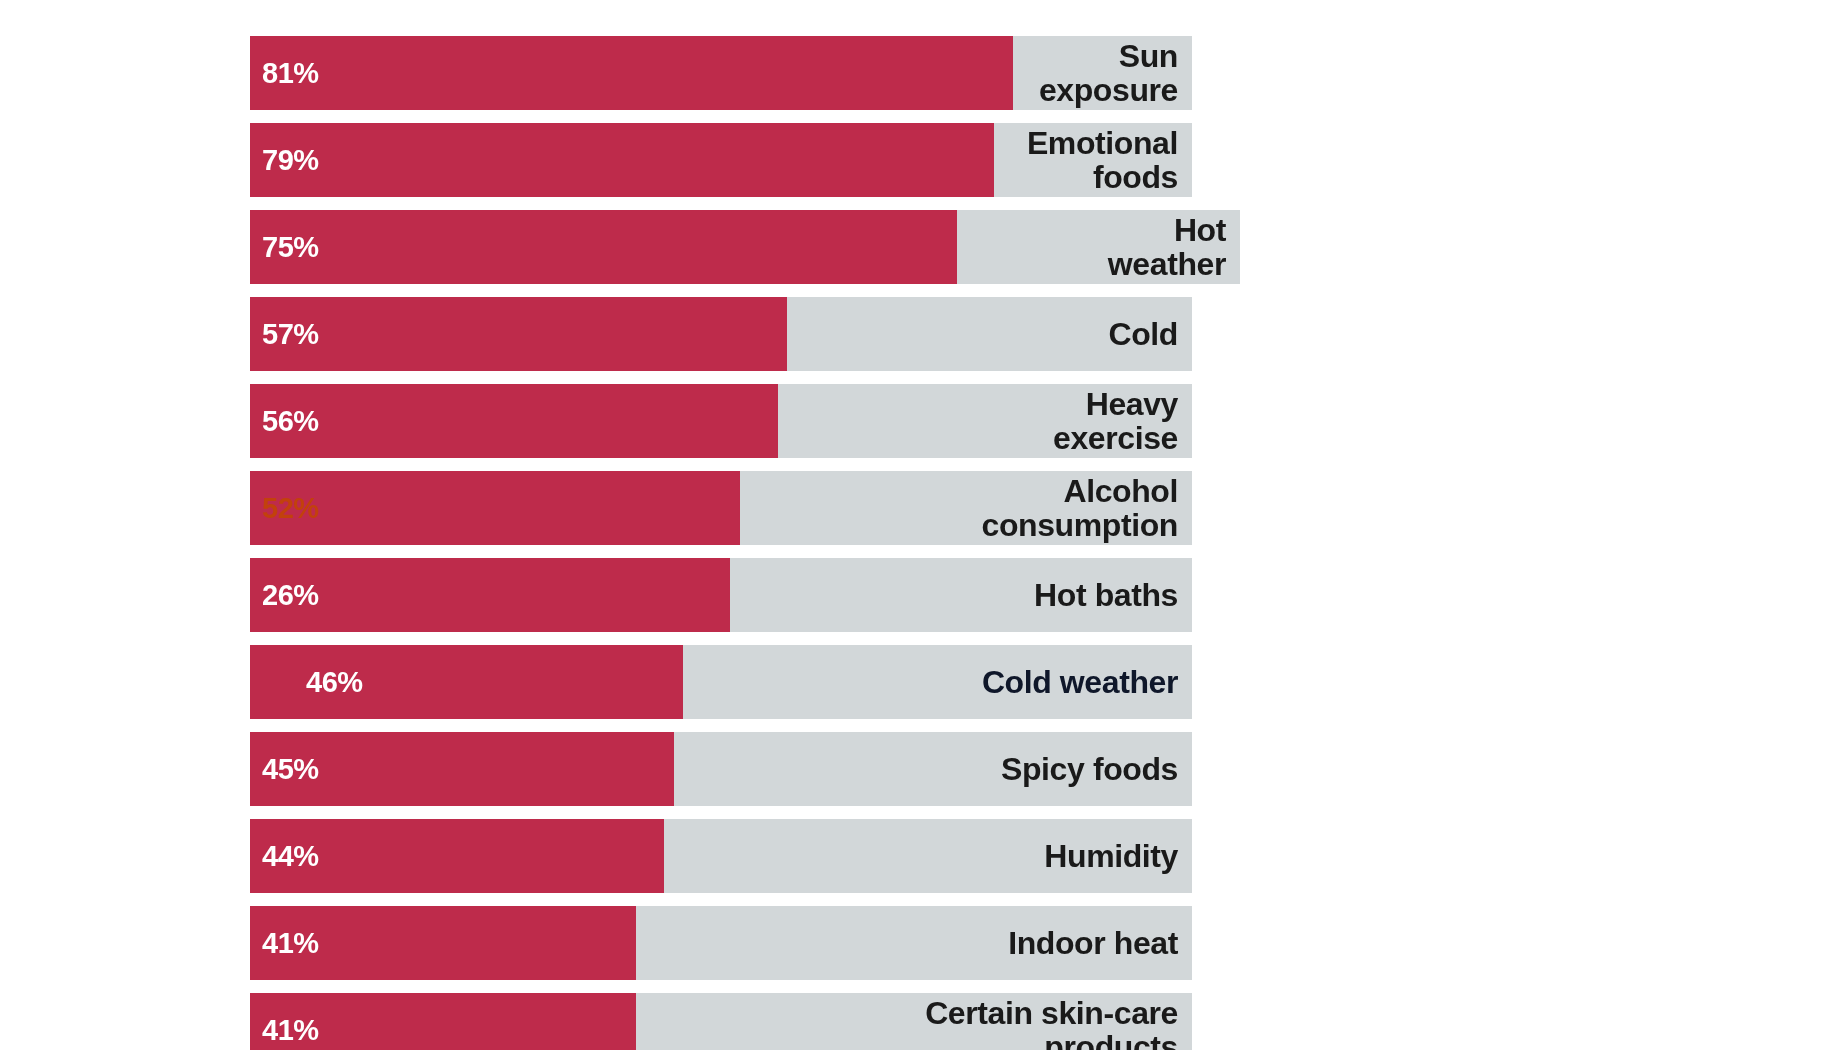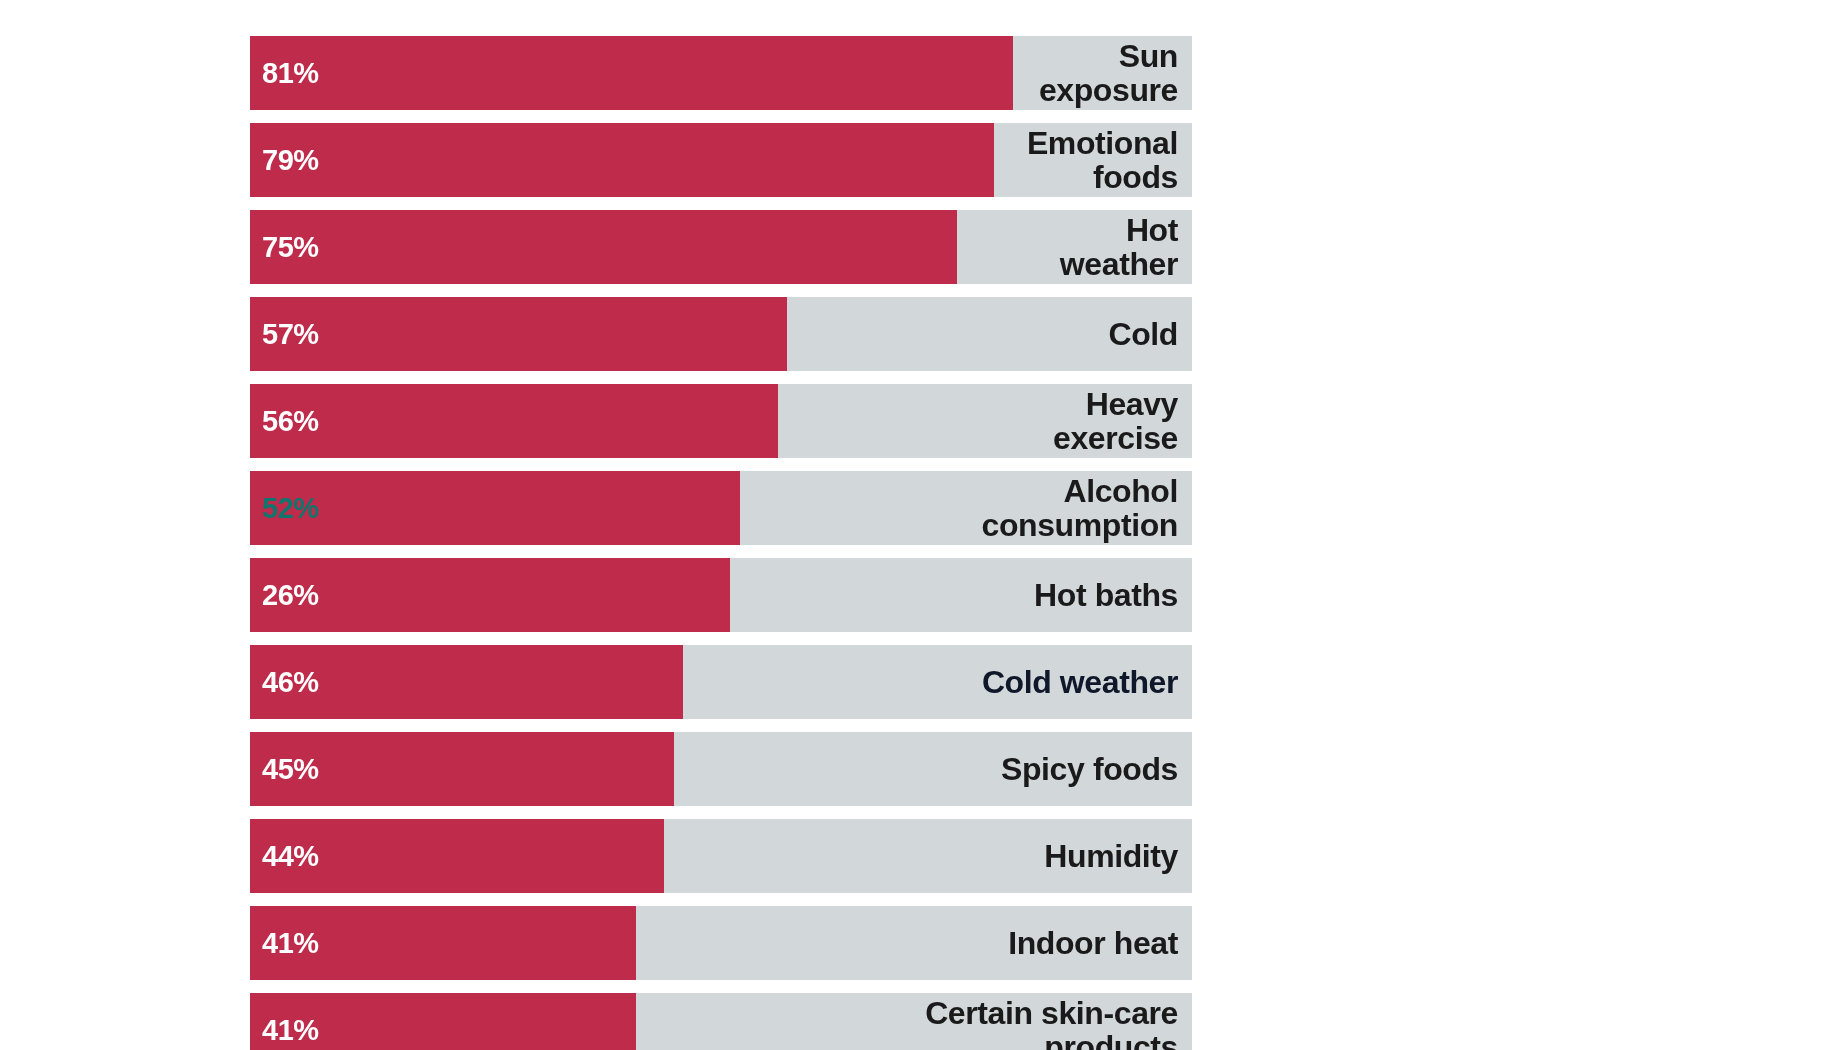"75%" div.bar-row { padding-left: none -> 48px }
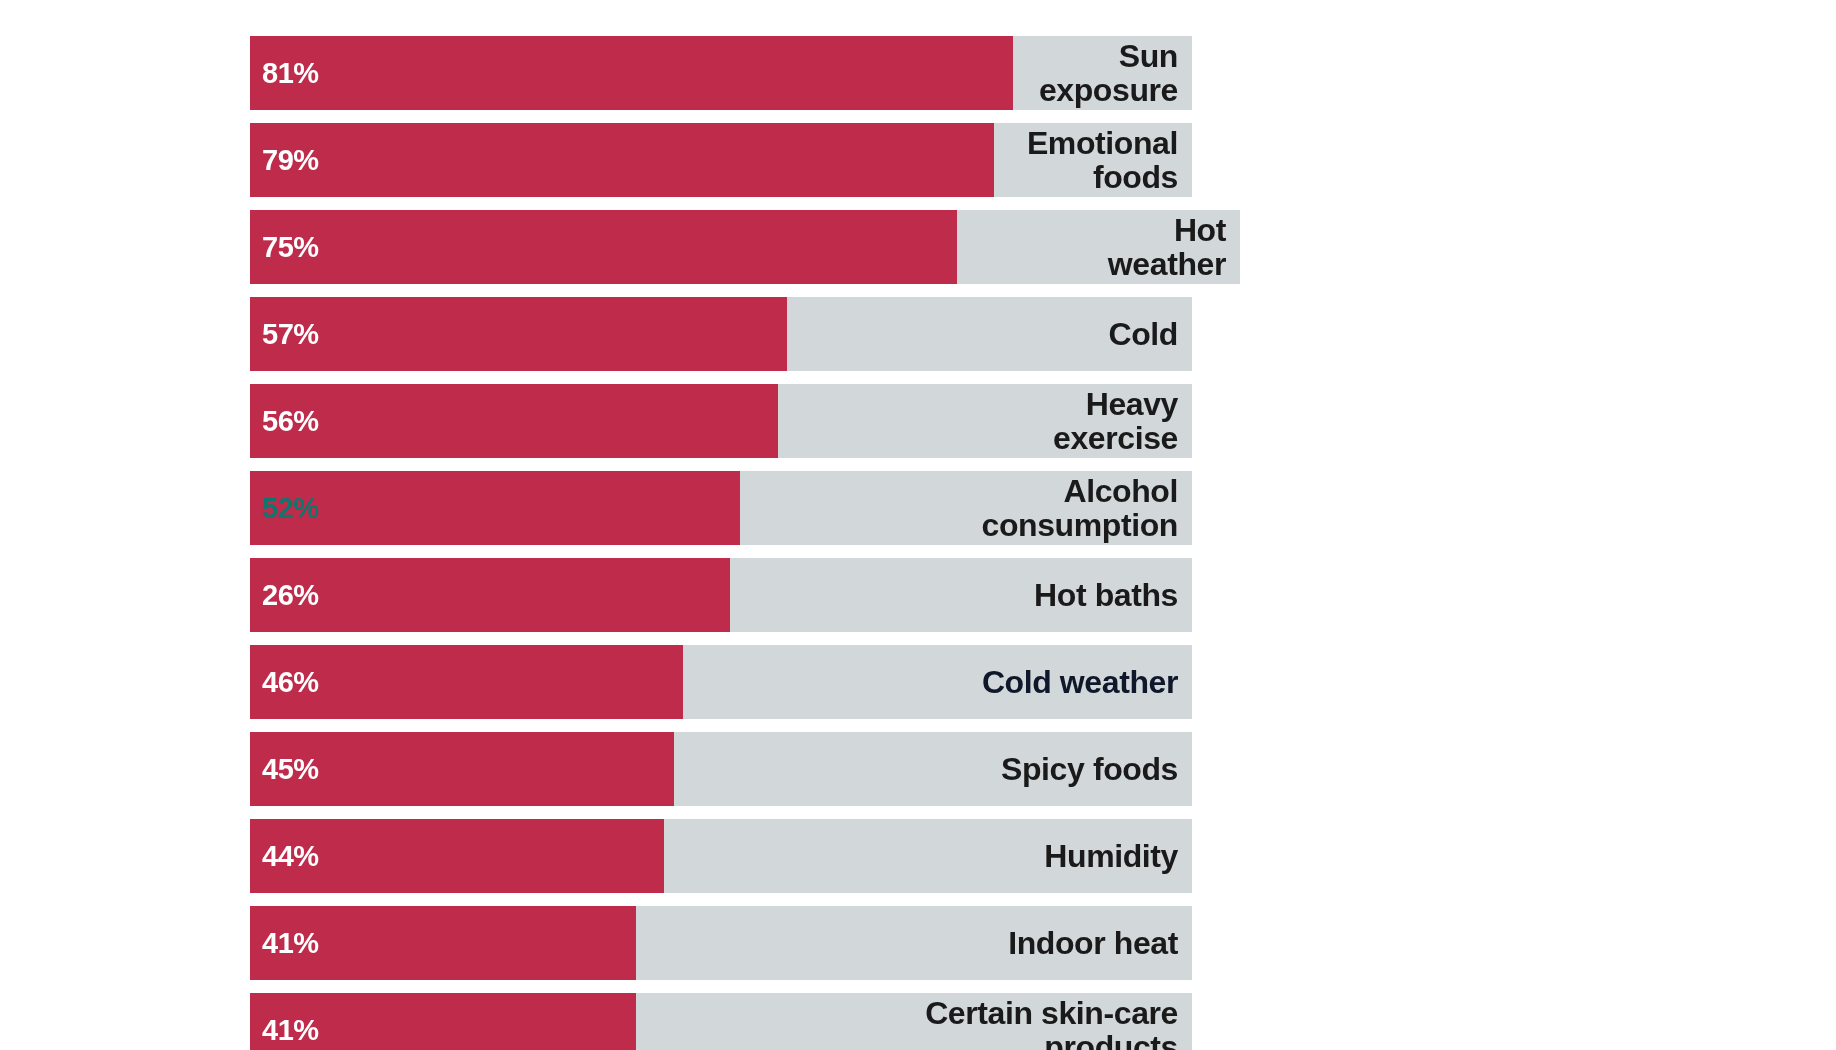"52%" div.bar-value { color: #0f766e -> #c2410c }
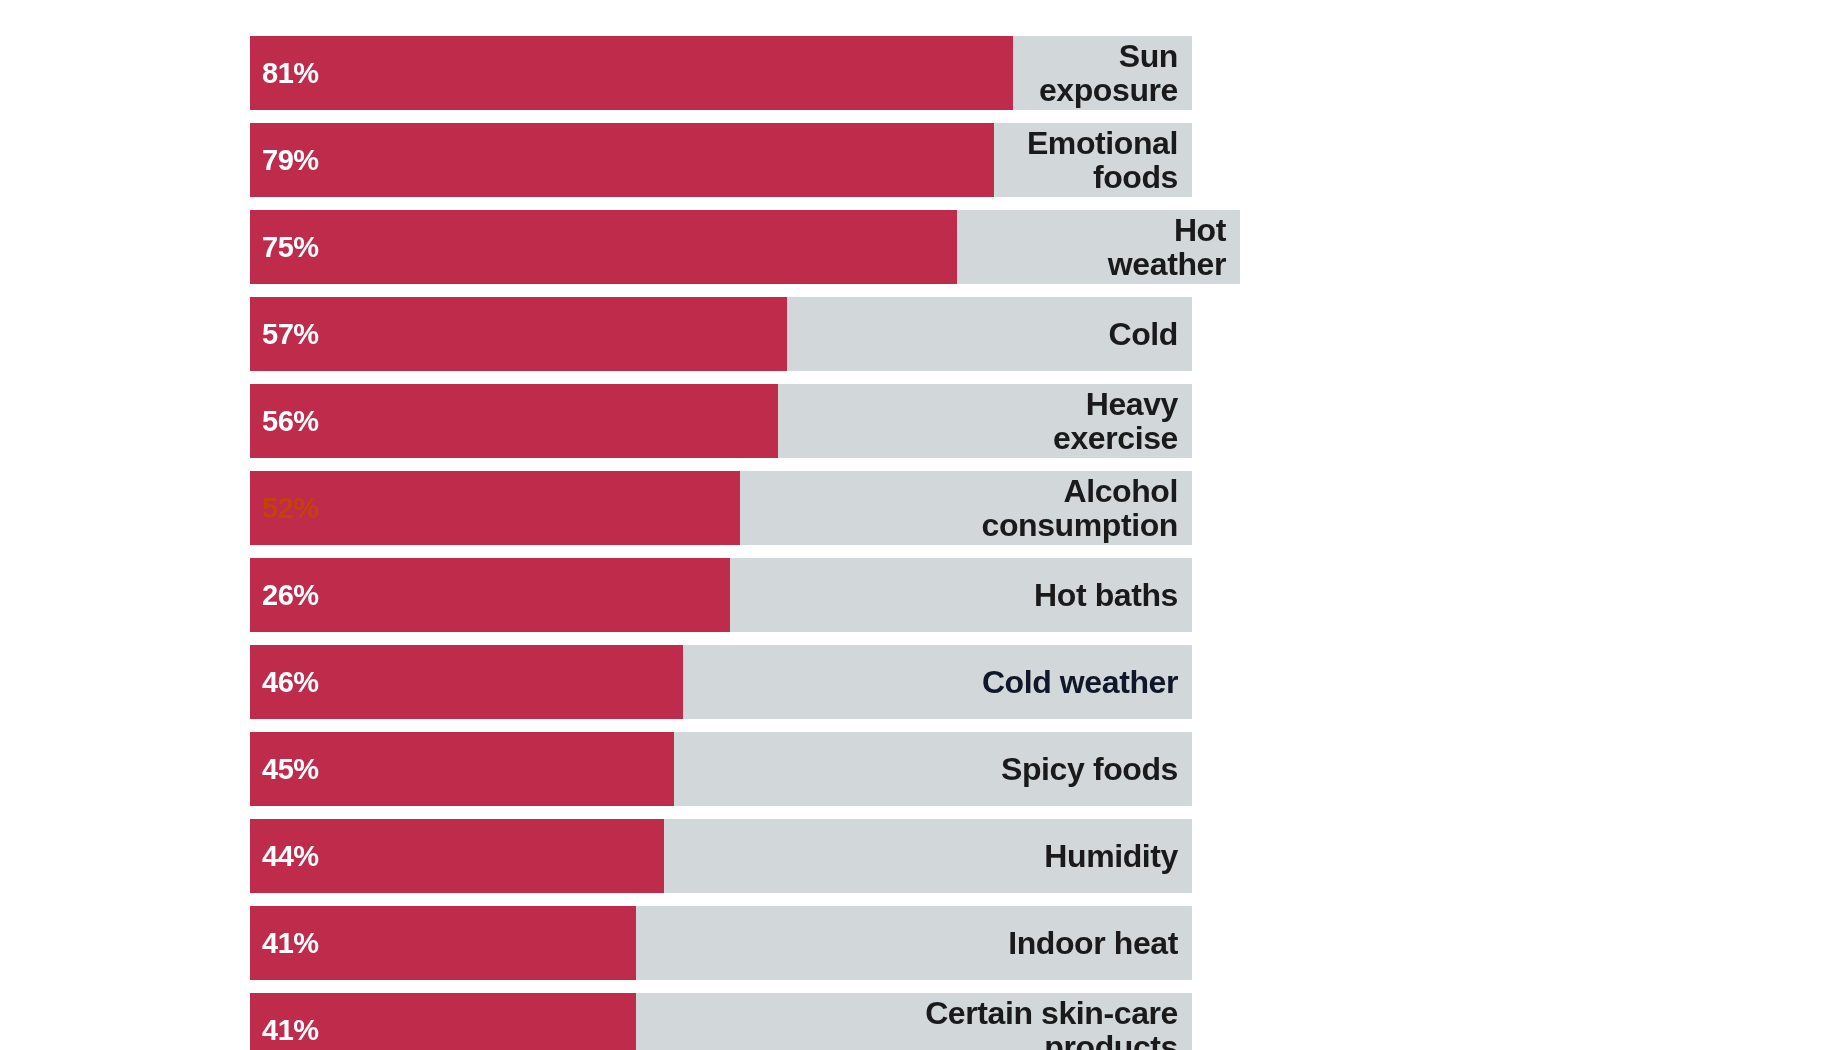"46%" div.bar-value { margin-left: none -> 44px }
